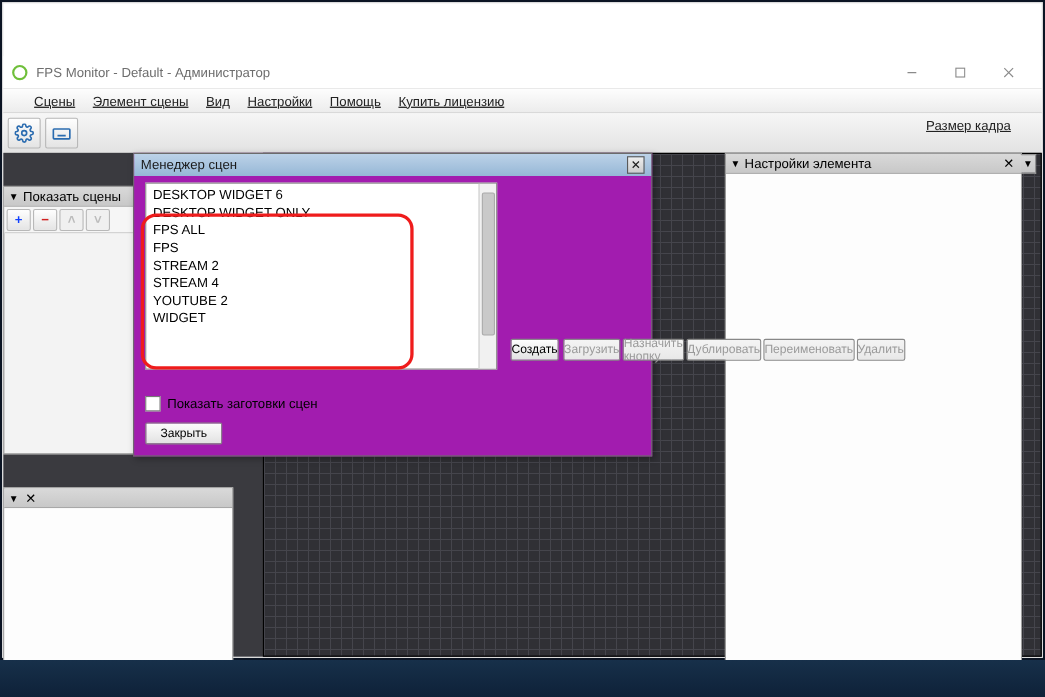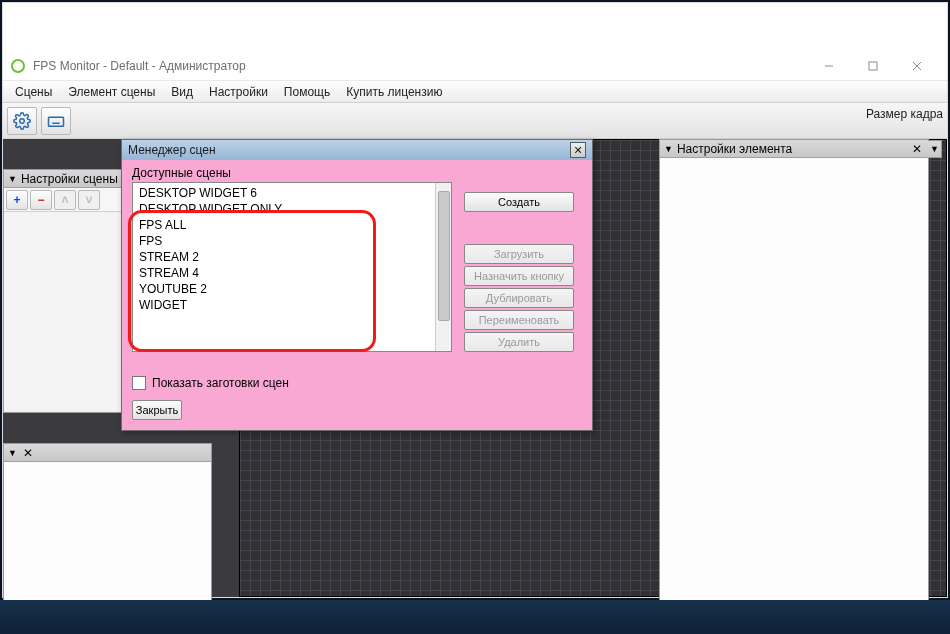"Сцены" .menubar { padding: 0 4px -> 0 20px; text-decoration: none -> underline }
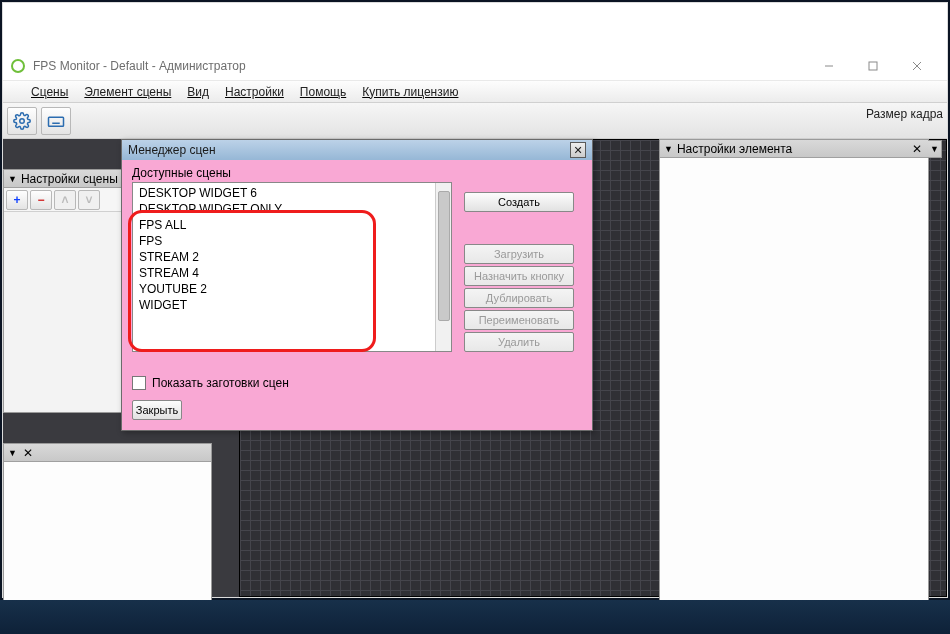"Размер кадра" .frame-size { right: 4px -> 28px; text-decoration: none -> underline }
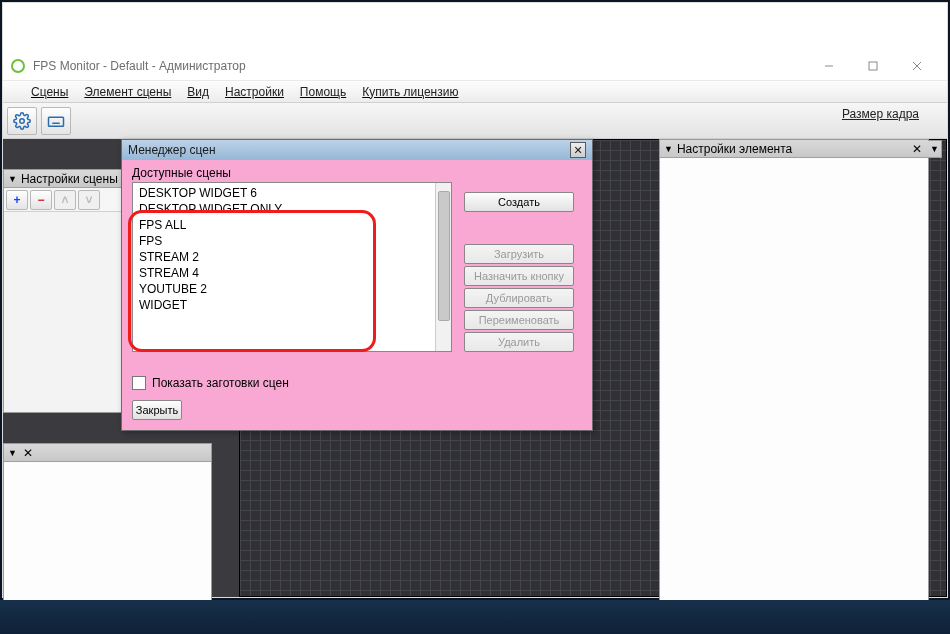"Менеджер сцен" .dialog { background: #f9a8d4 -> #a21caf }
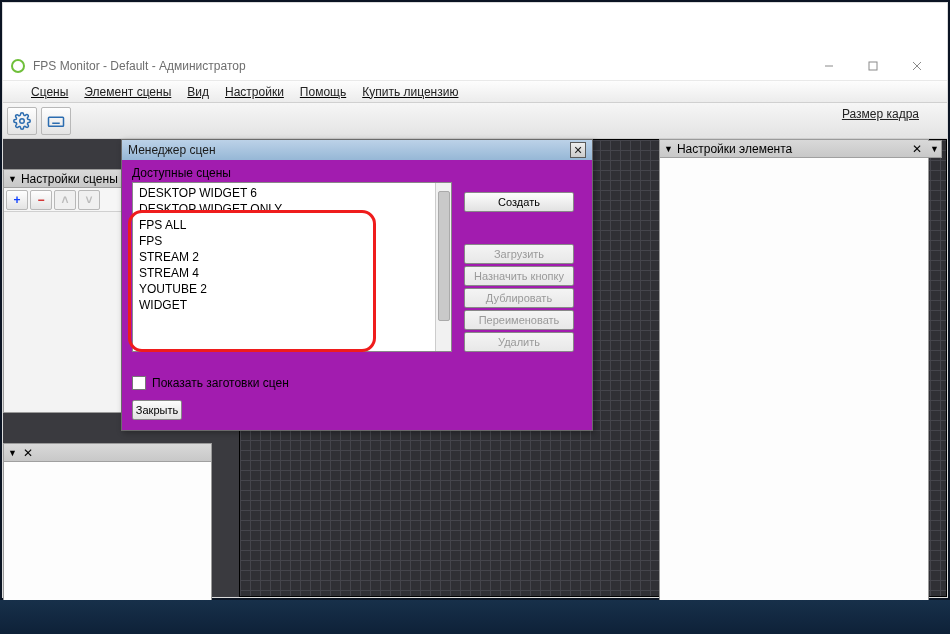"Настройки сцены" span.title-text { text: Настройки -> Показать }
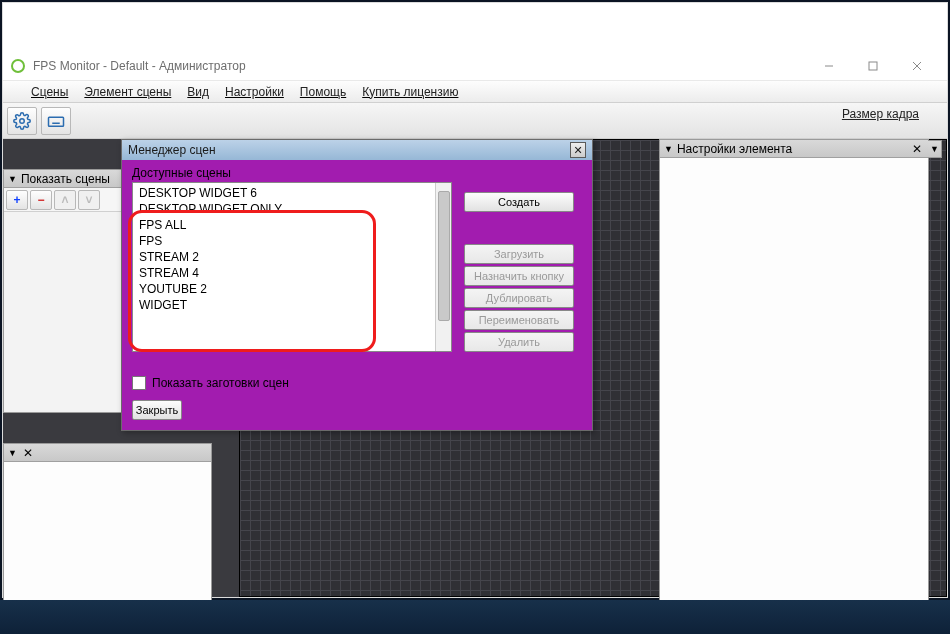"Доступные сцены" div.dlg-label { html: <div>Доступные сцены</div> -> none }
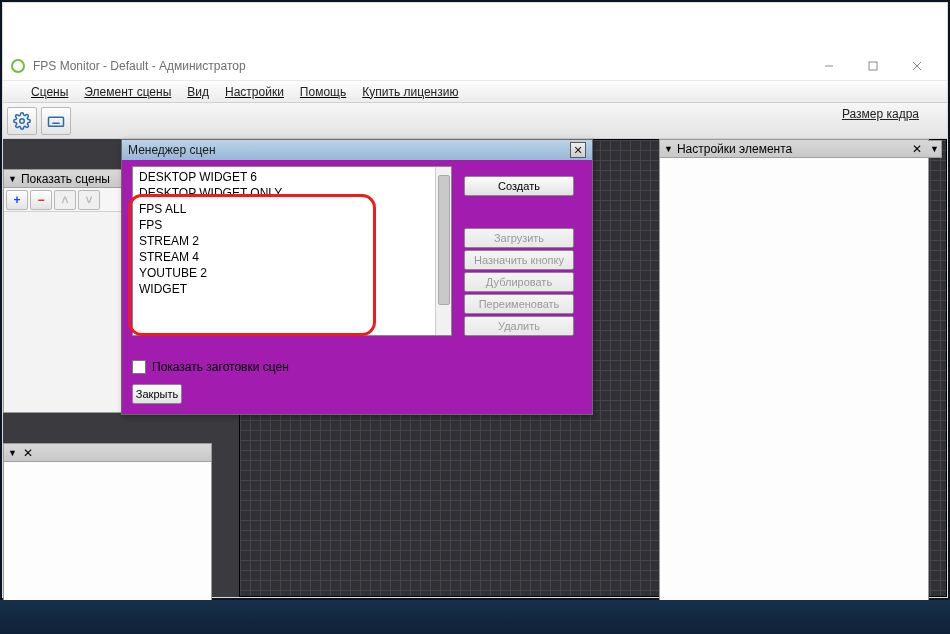"Создать" .dlg-buttons { flex-direction: column -> row }
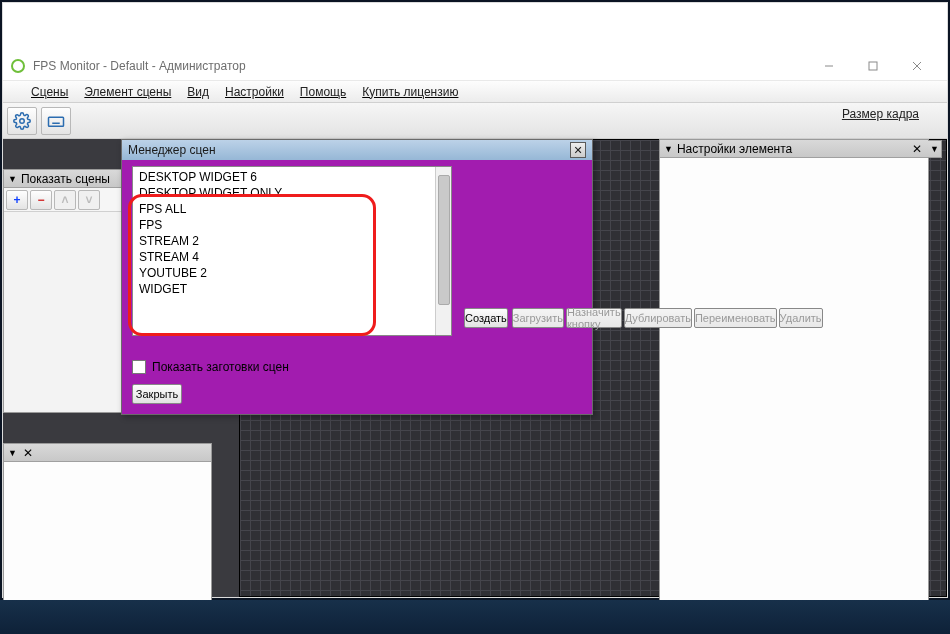"Закрыть" .dlg-close .dlg-btn { width: 50px -> 70px }
